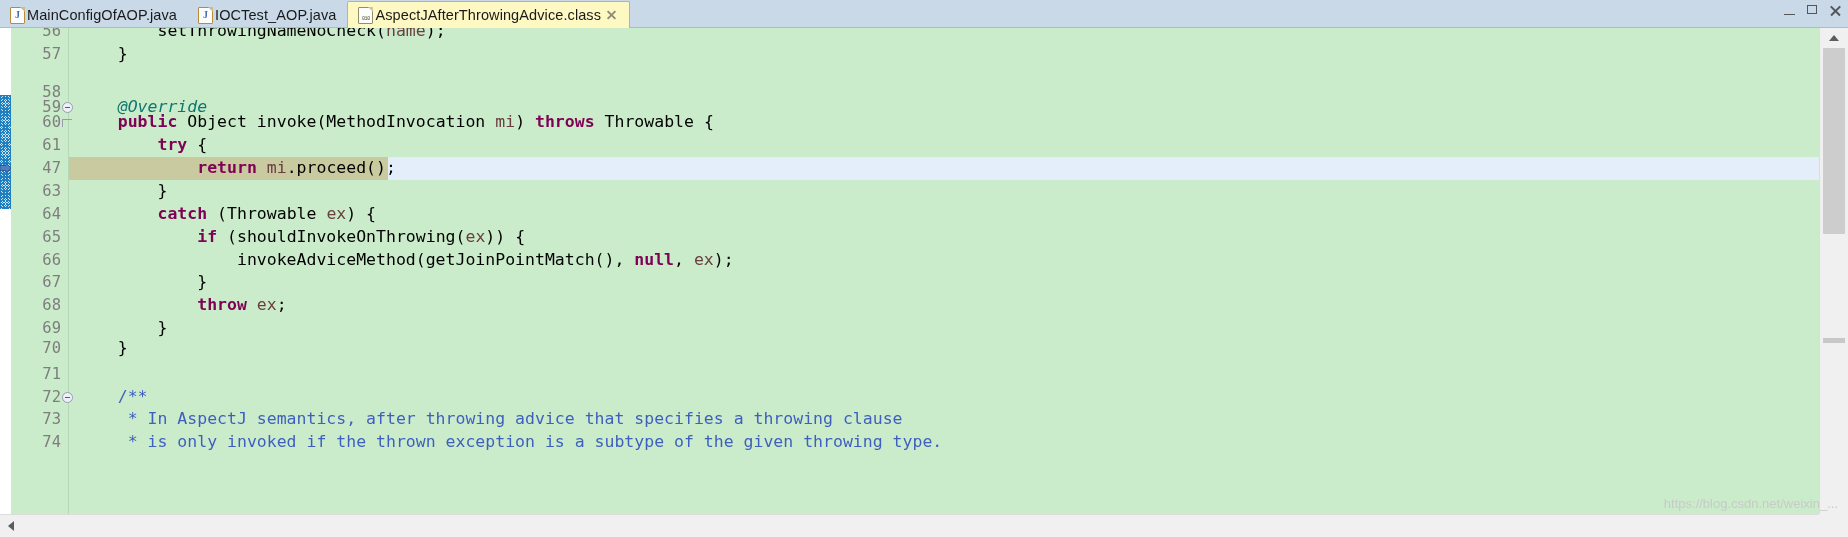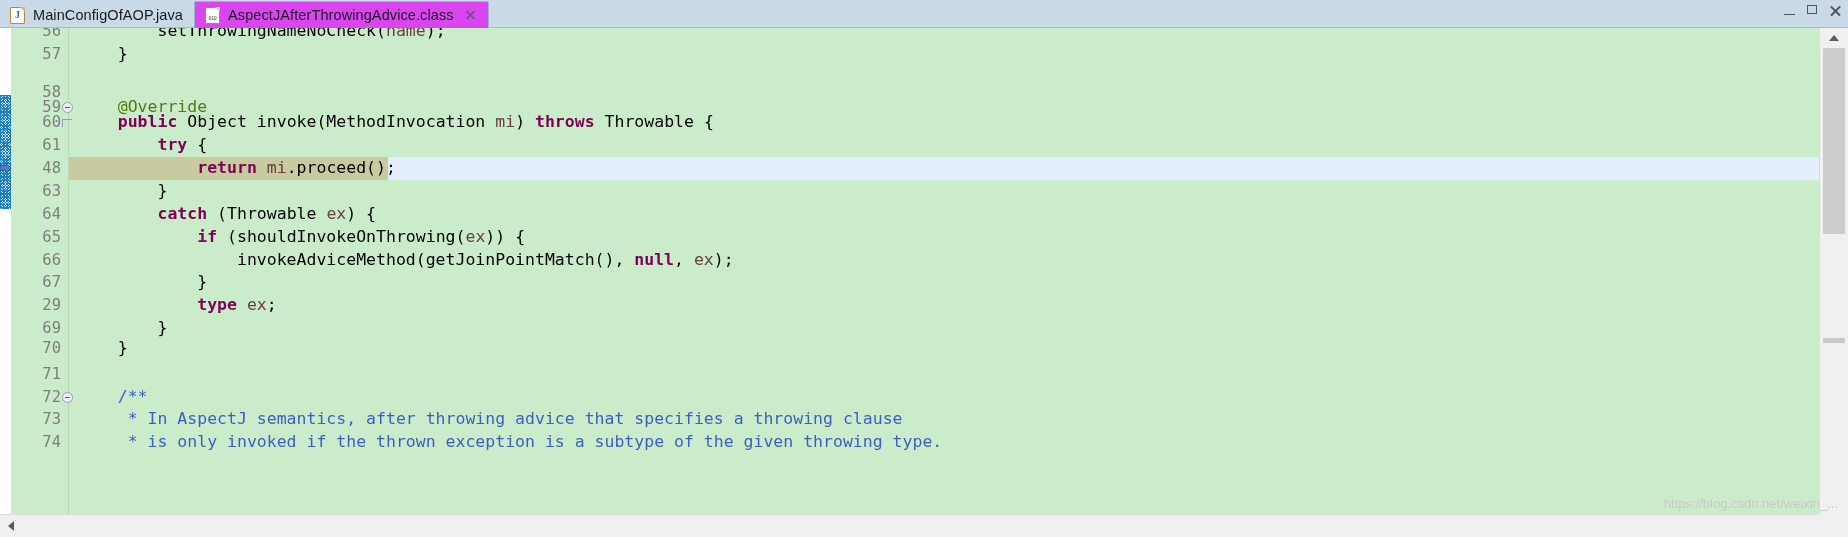"MainConfigOfAOP.java" .tab { gap: 8px -> 2px }
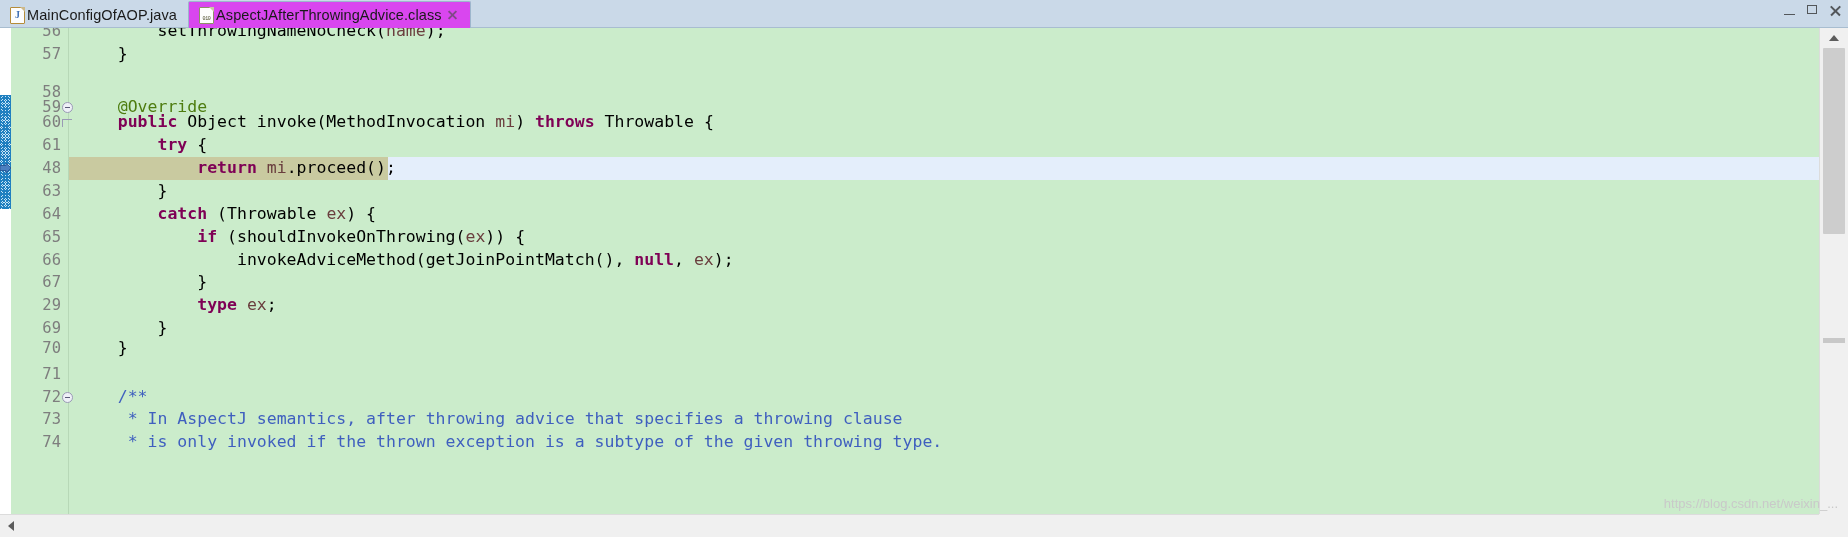"IOCTest_AOP.java" div.tab { html: none -> <div> <span></span> <span>IOCTest_AOP.java</span> </div> }
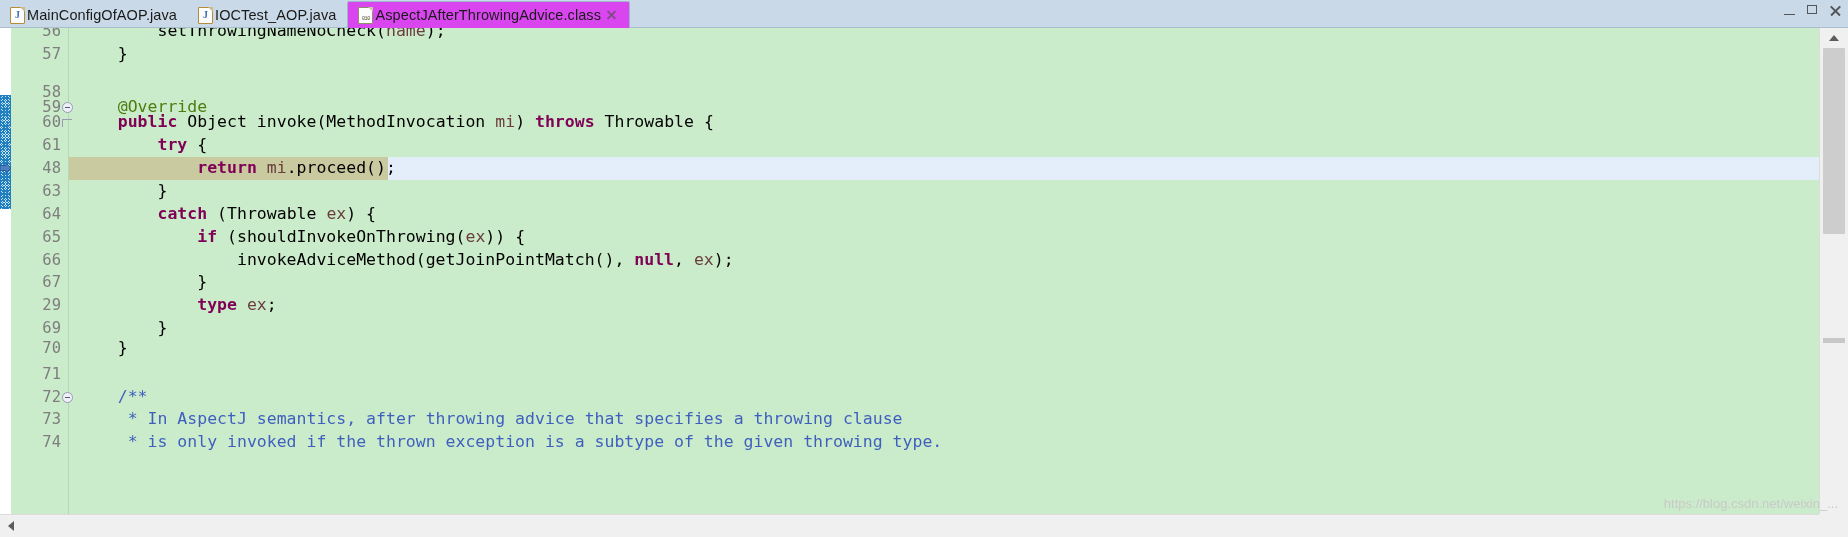"AspectJAfterThrowingAdvice.class" .tab.active { background: #d946ef -> #fef9c3 }
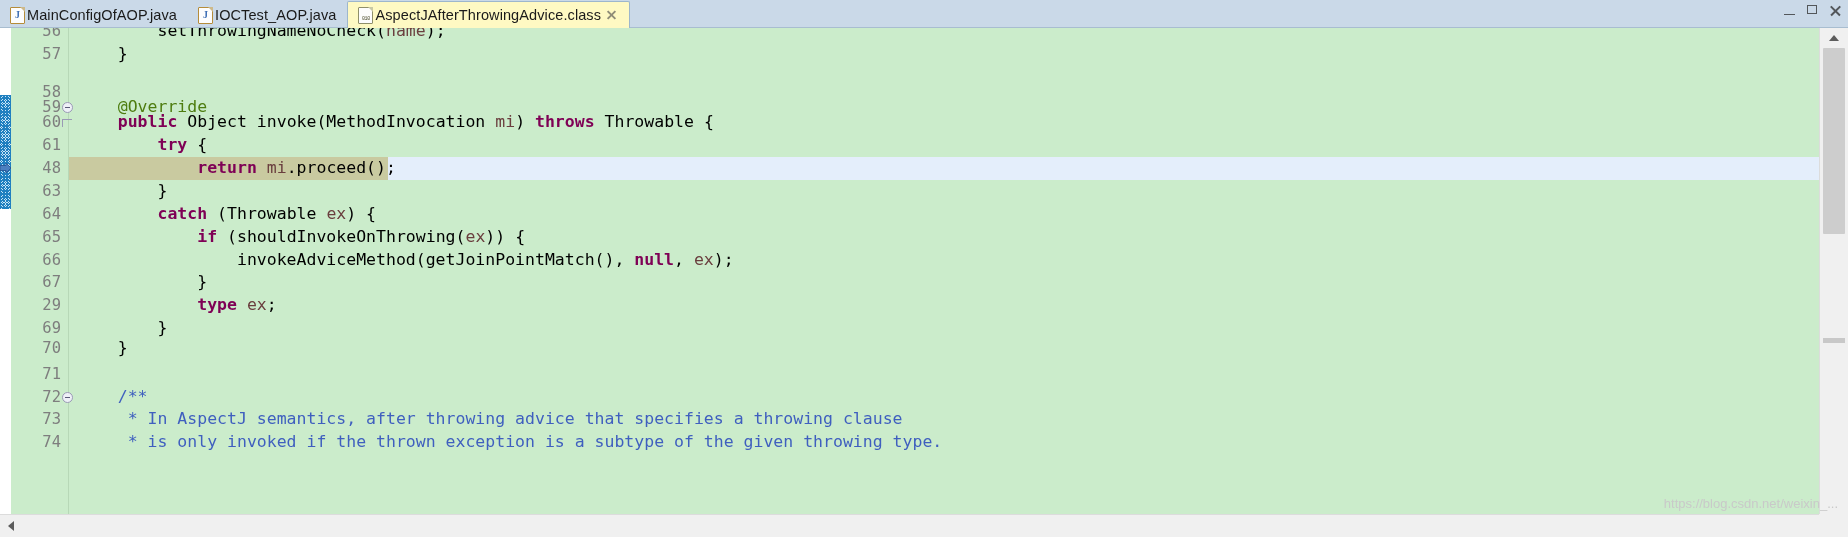"@Override" .anno { color: #4d7c0f -> #0f766e; font-style: none -> italic }
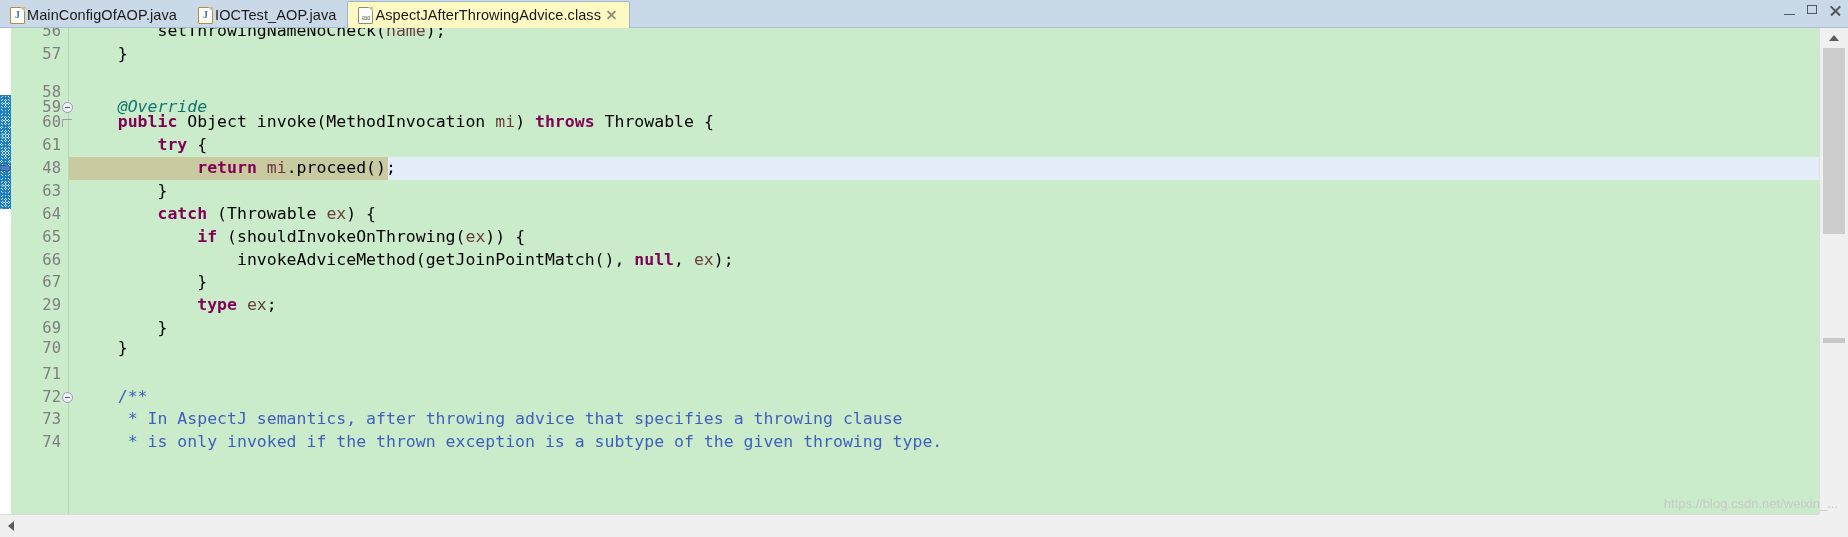"48" div.ln { text: 48 -> 47 }
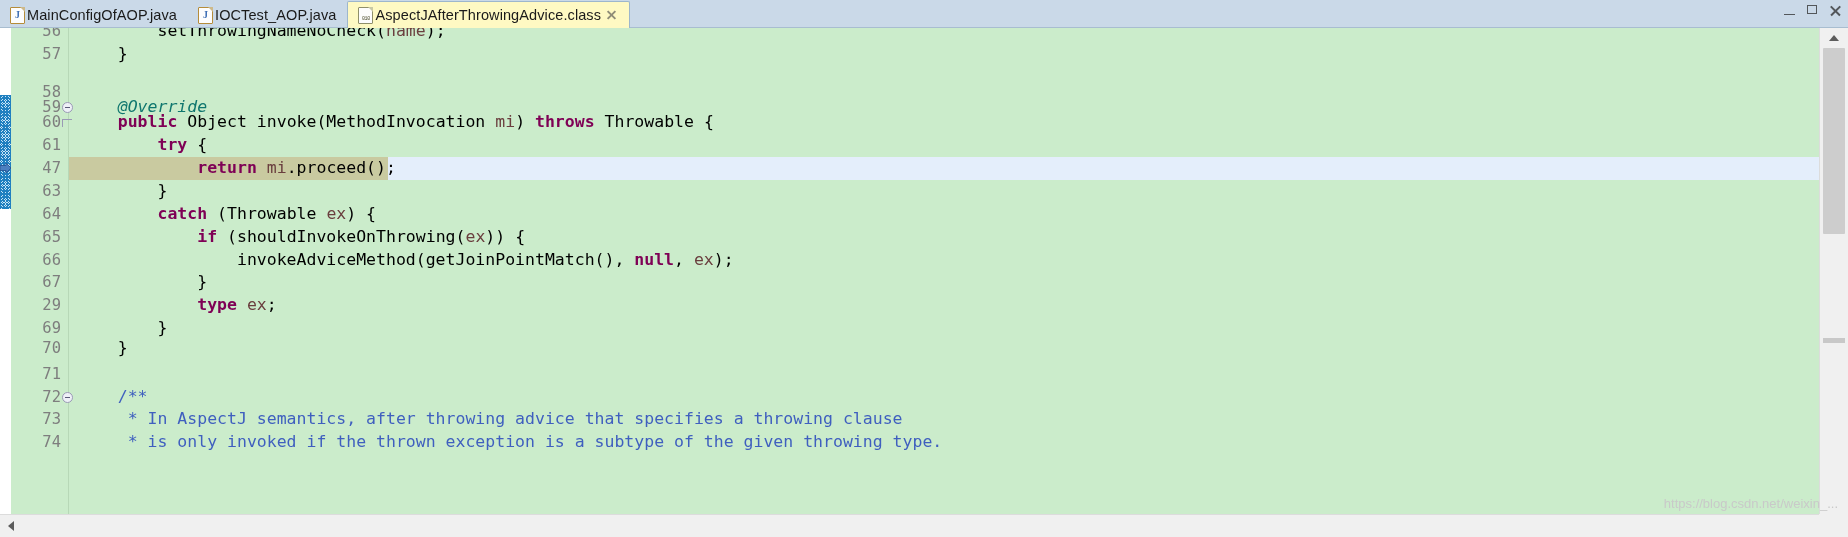"29" div.ln { text: 29 -> 68 }
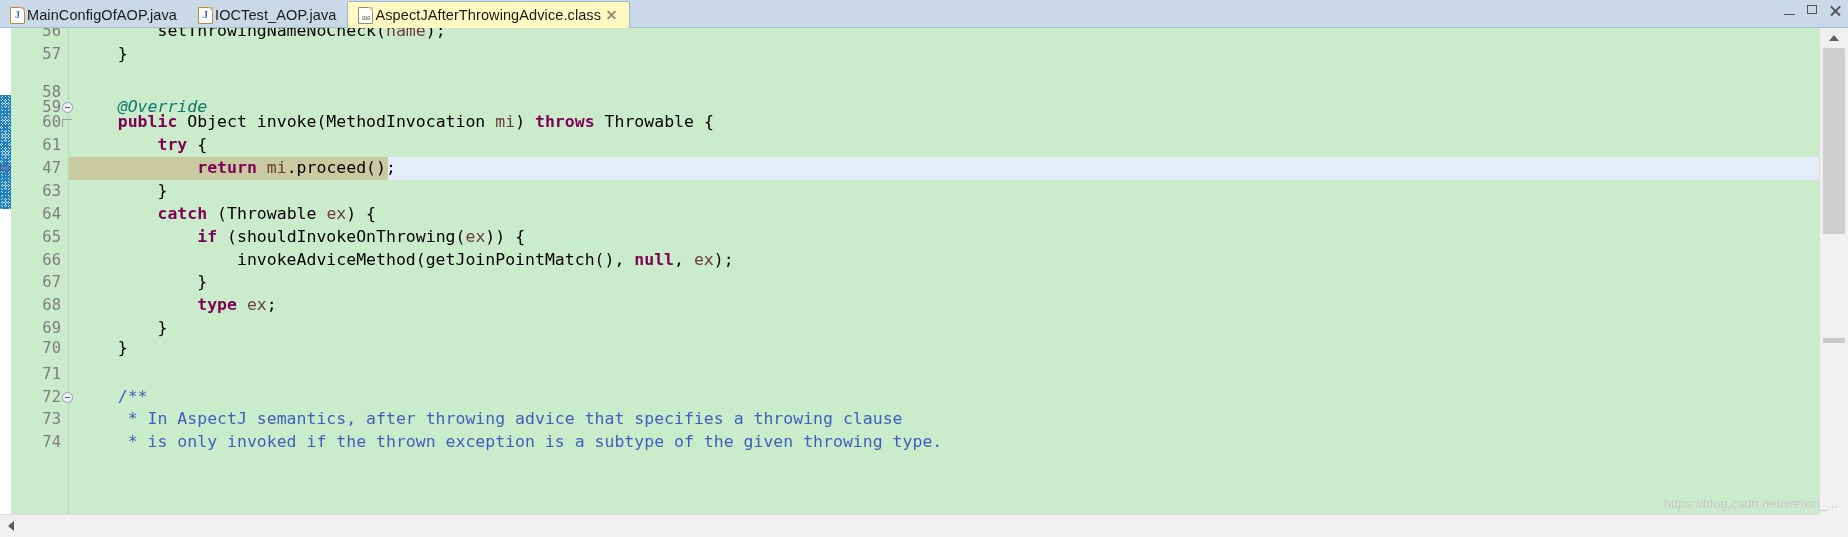"type" span.kw { text: type -> throw }
